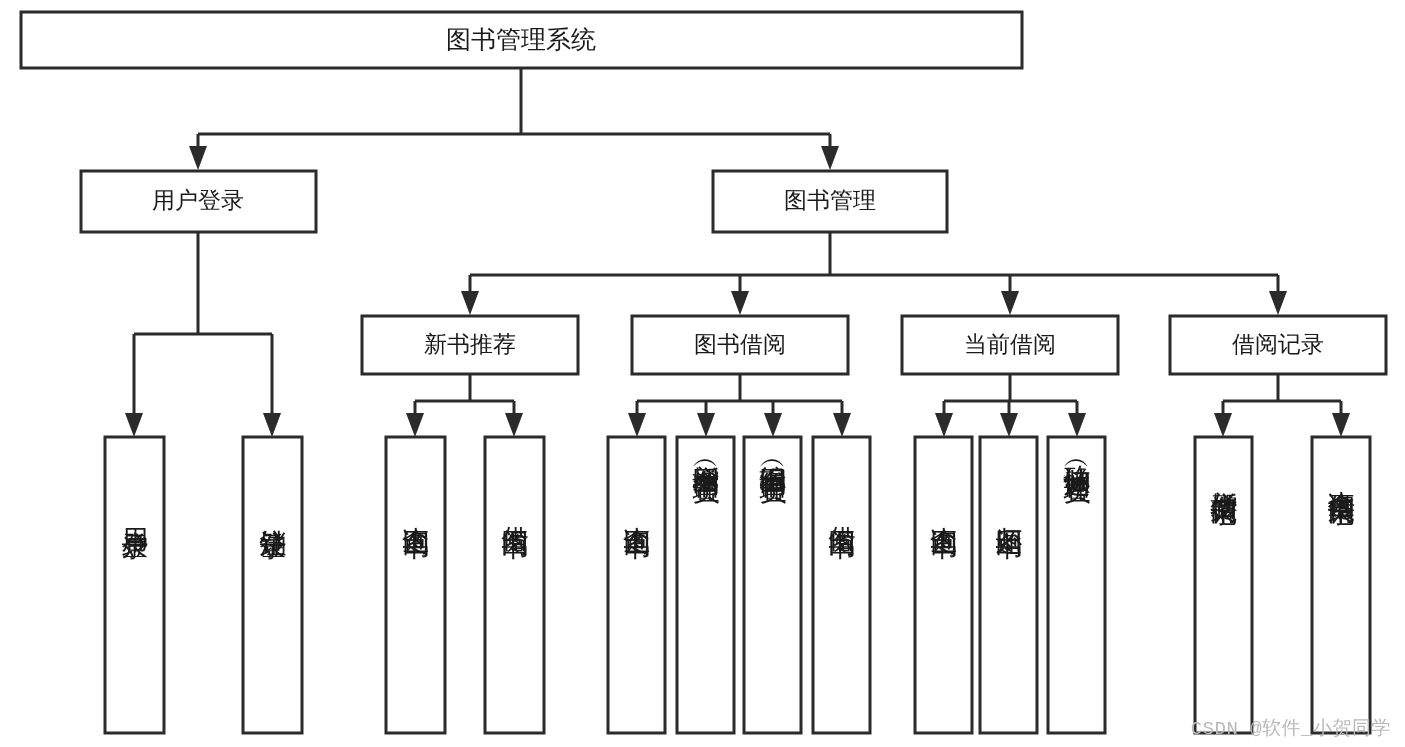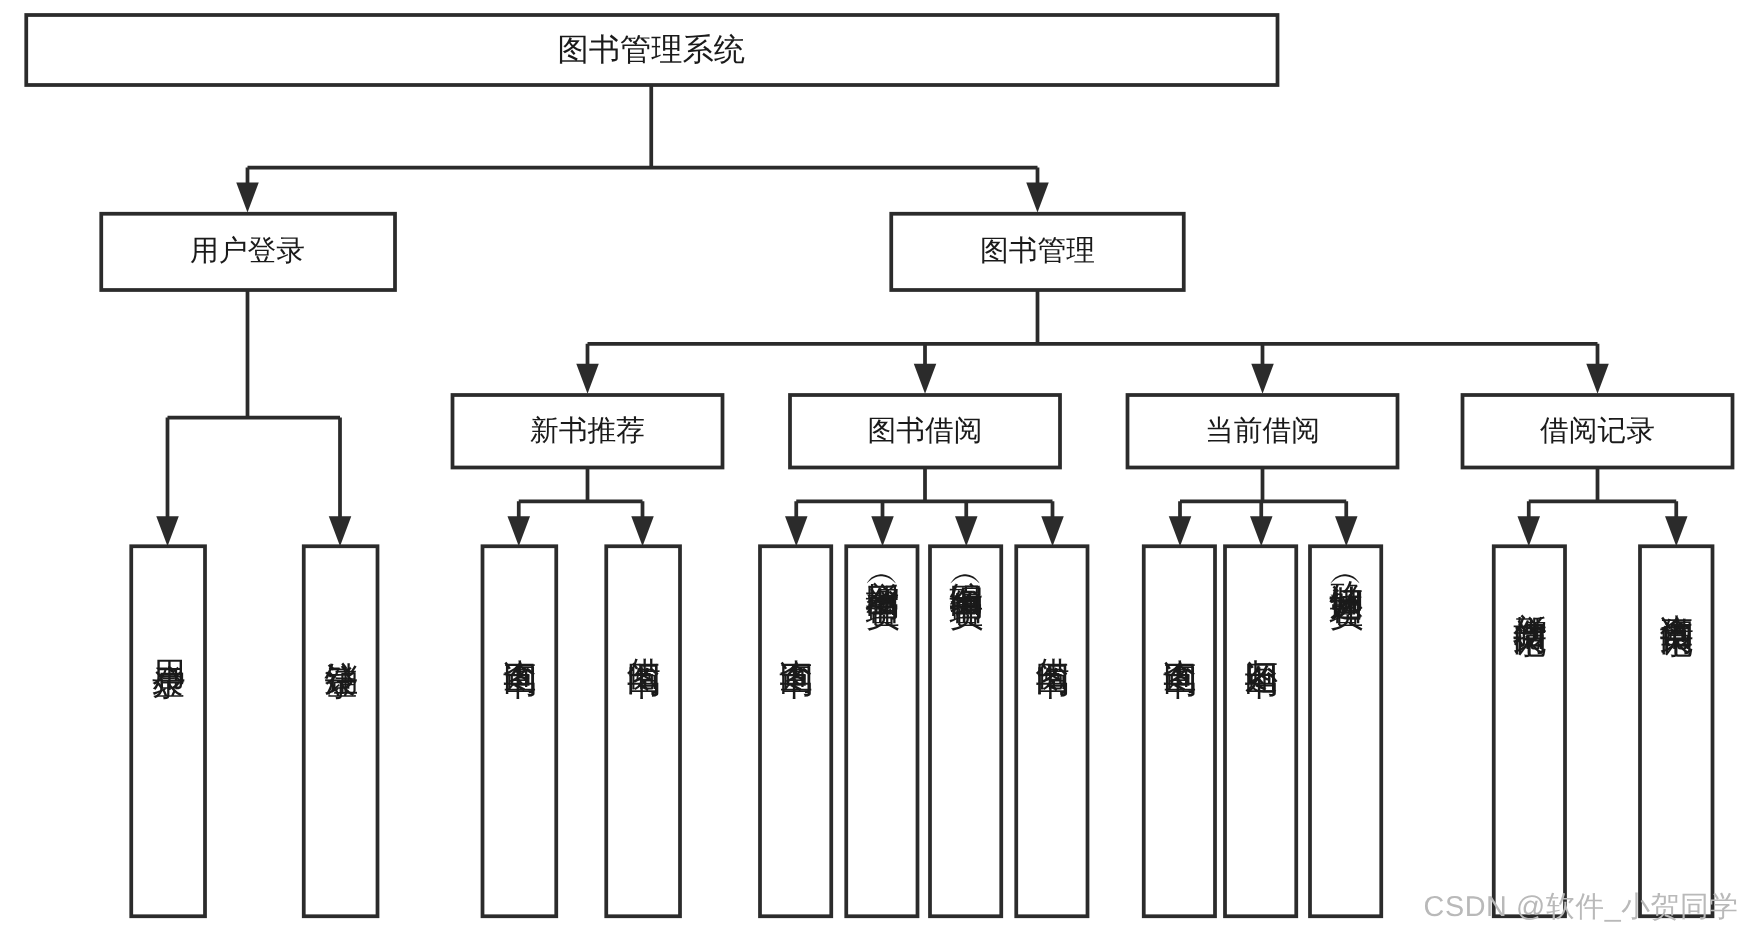"CSDN @软件_小贺同学" .watermark { font-family: Liberation Sans, sans-serif -> Liberation Mono, monospace; font-size: 23px -> 19px }
